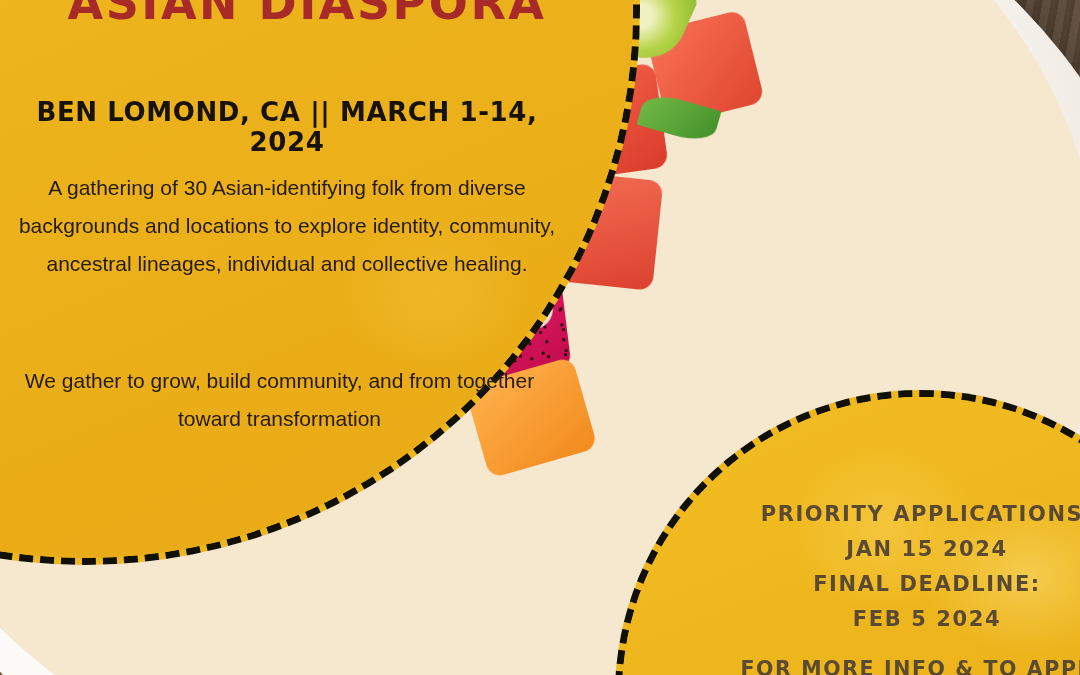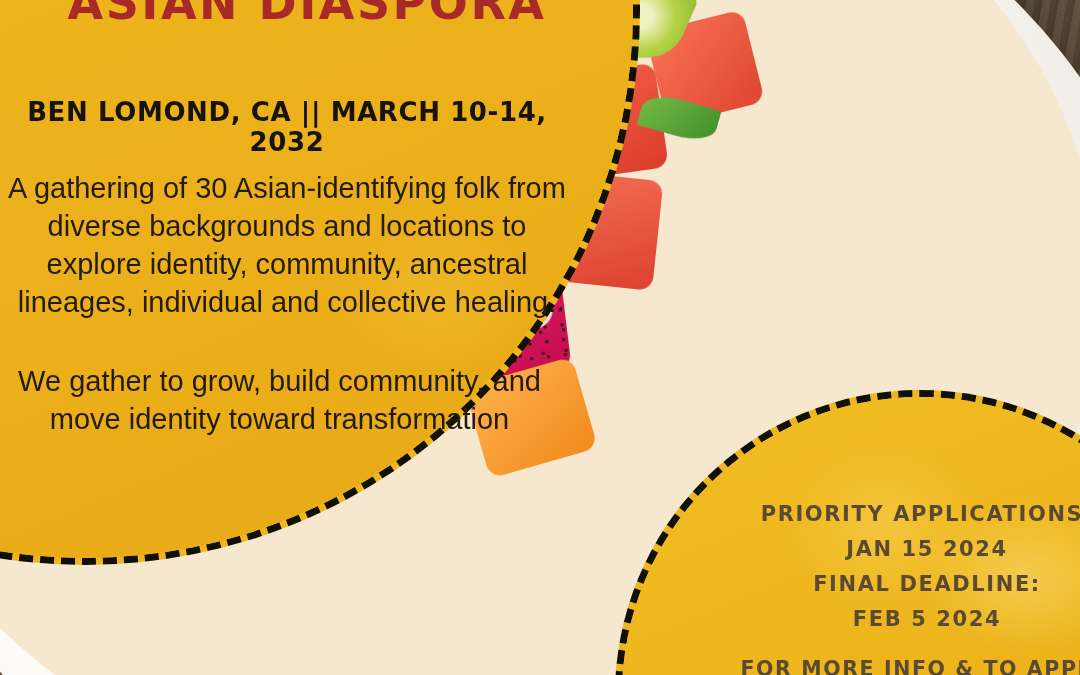"BEN LOMOND, CA || MARCH" div { text: 10-14, 2032 -> 1-14, 2024 }
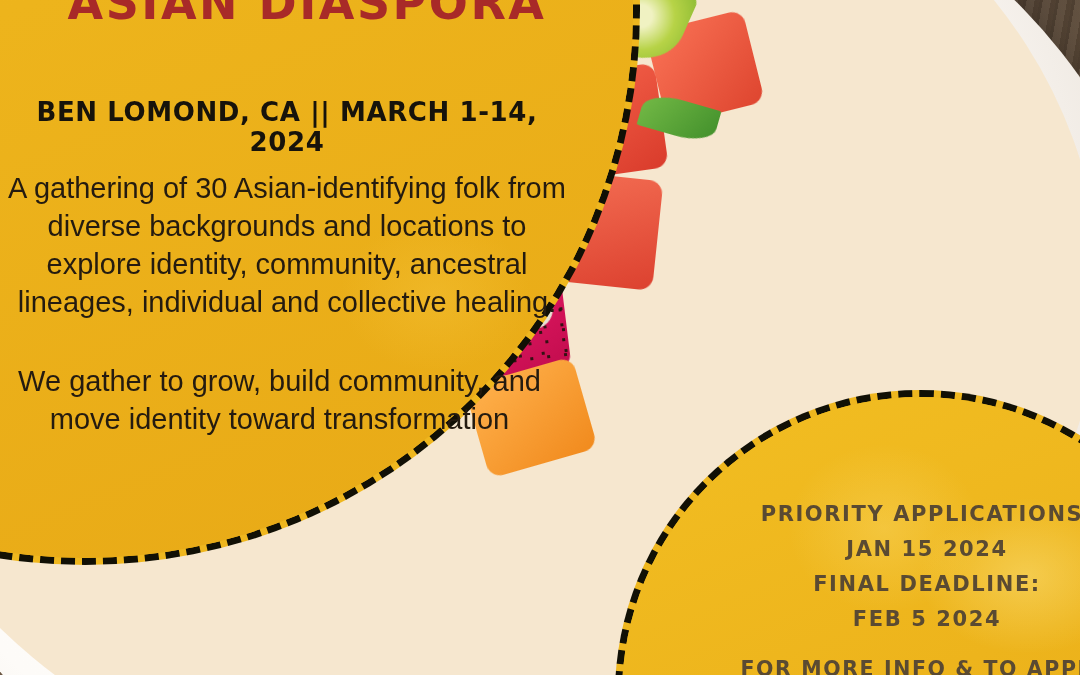"A gathering of 30 Asian-identifying" .body-copy { font-size: 29px -> 21px }
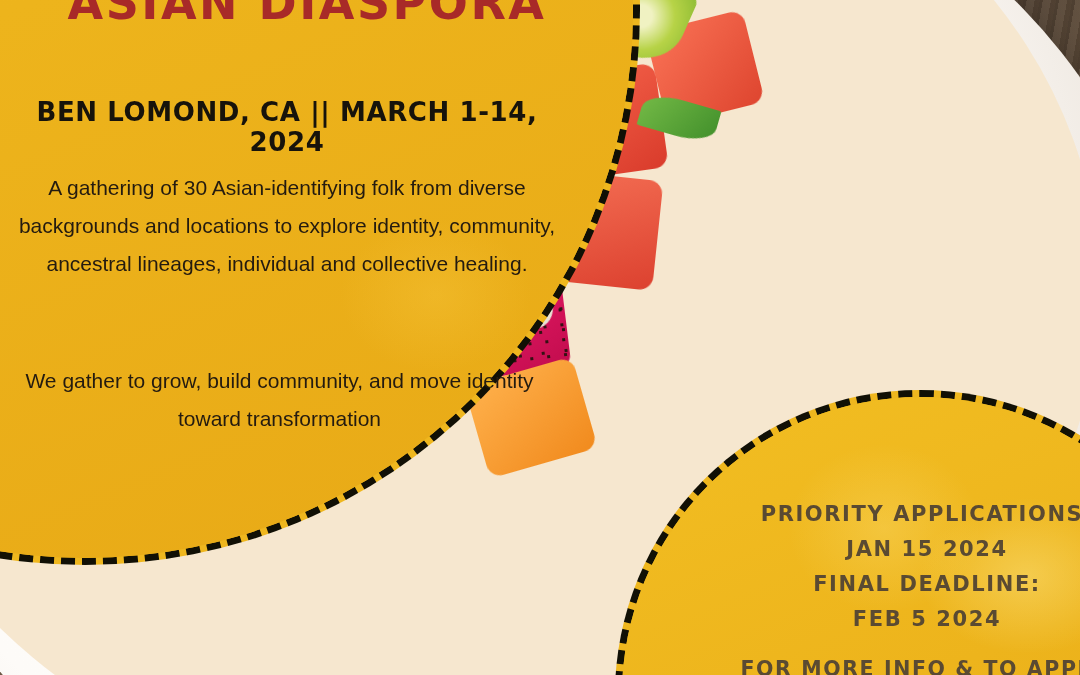"We gather to grow, build" div.body-copy { text: move identity -> from together }
